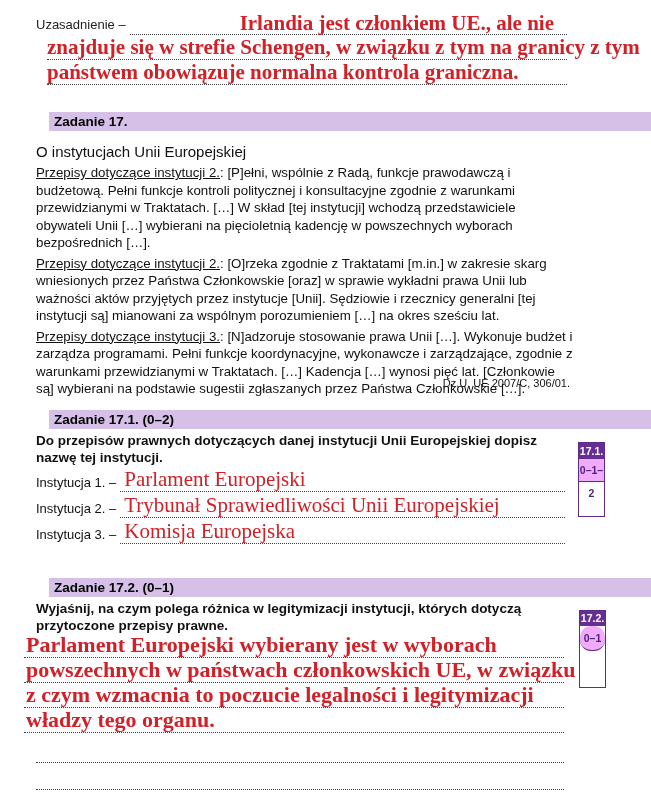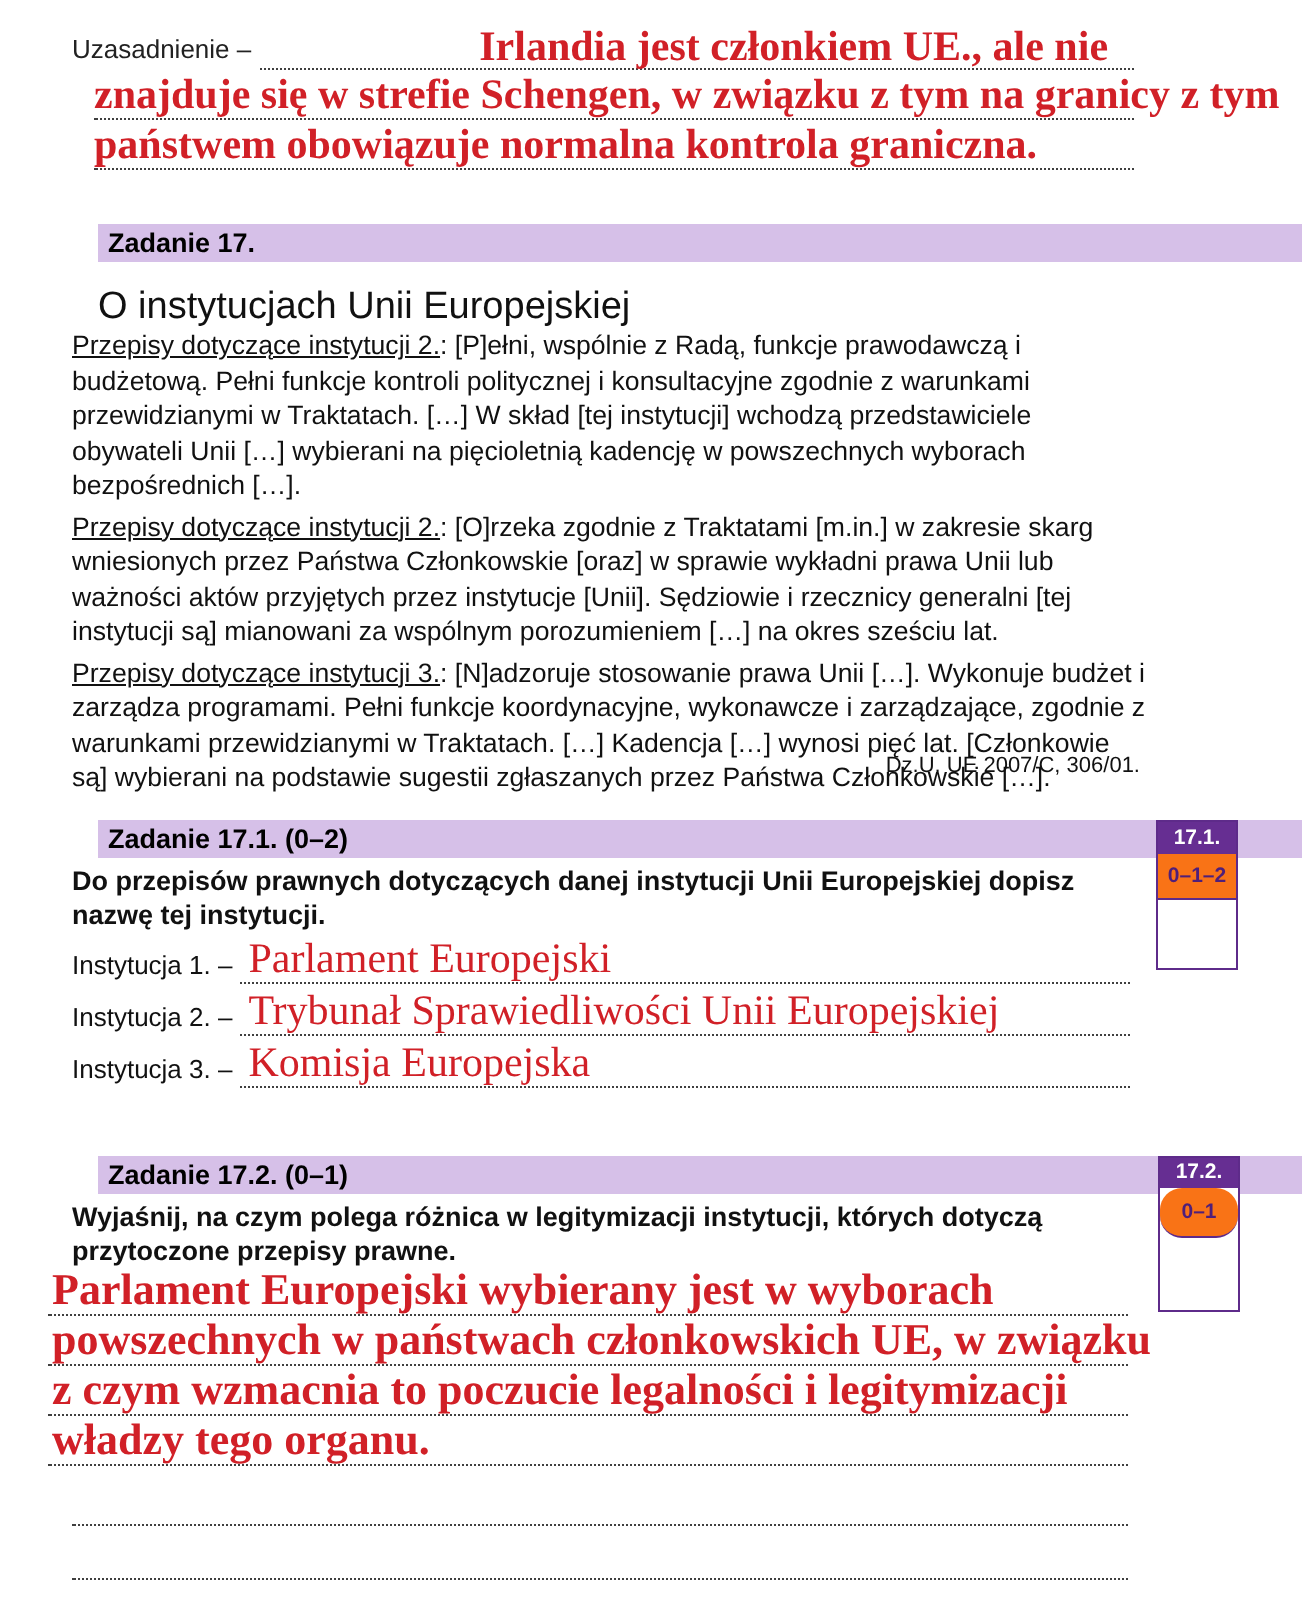"O instytucjach Unii Europejskiej" .intro-17 { font-size: 19px -> 15px; margin-left: 13px -> none }
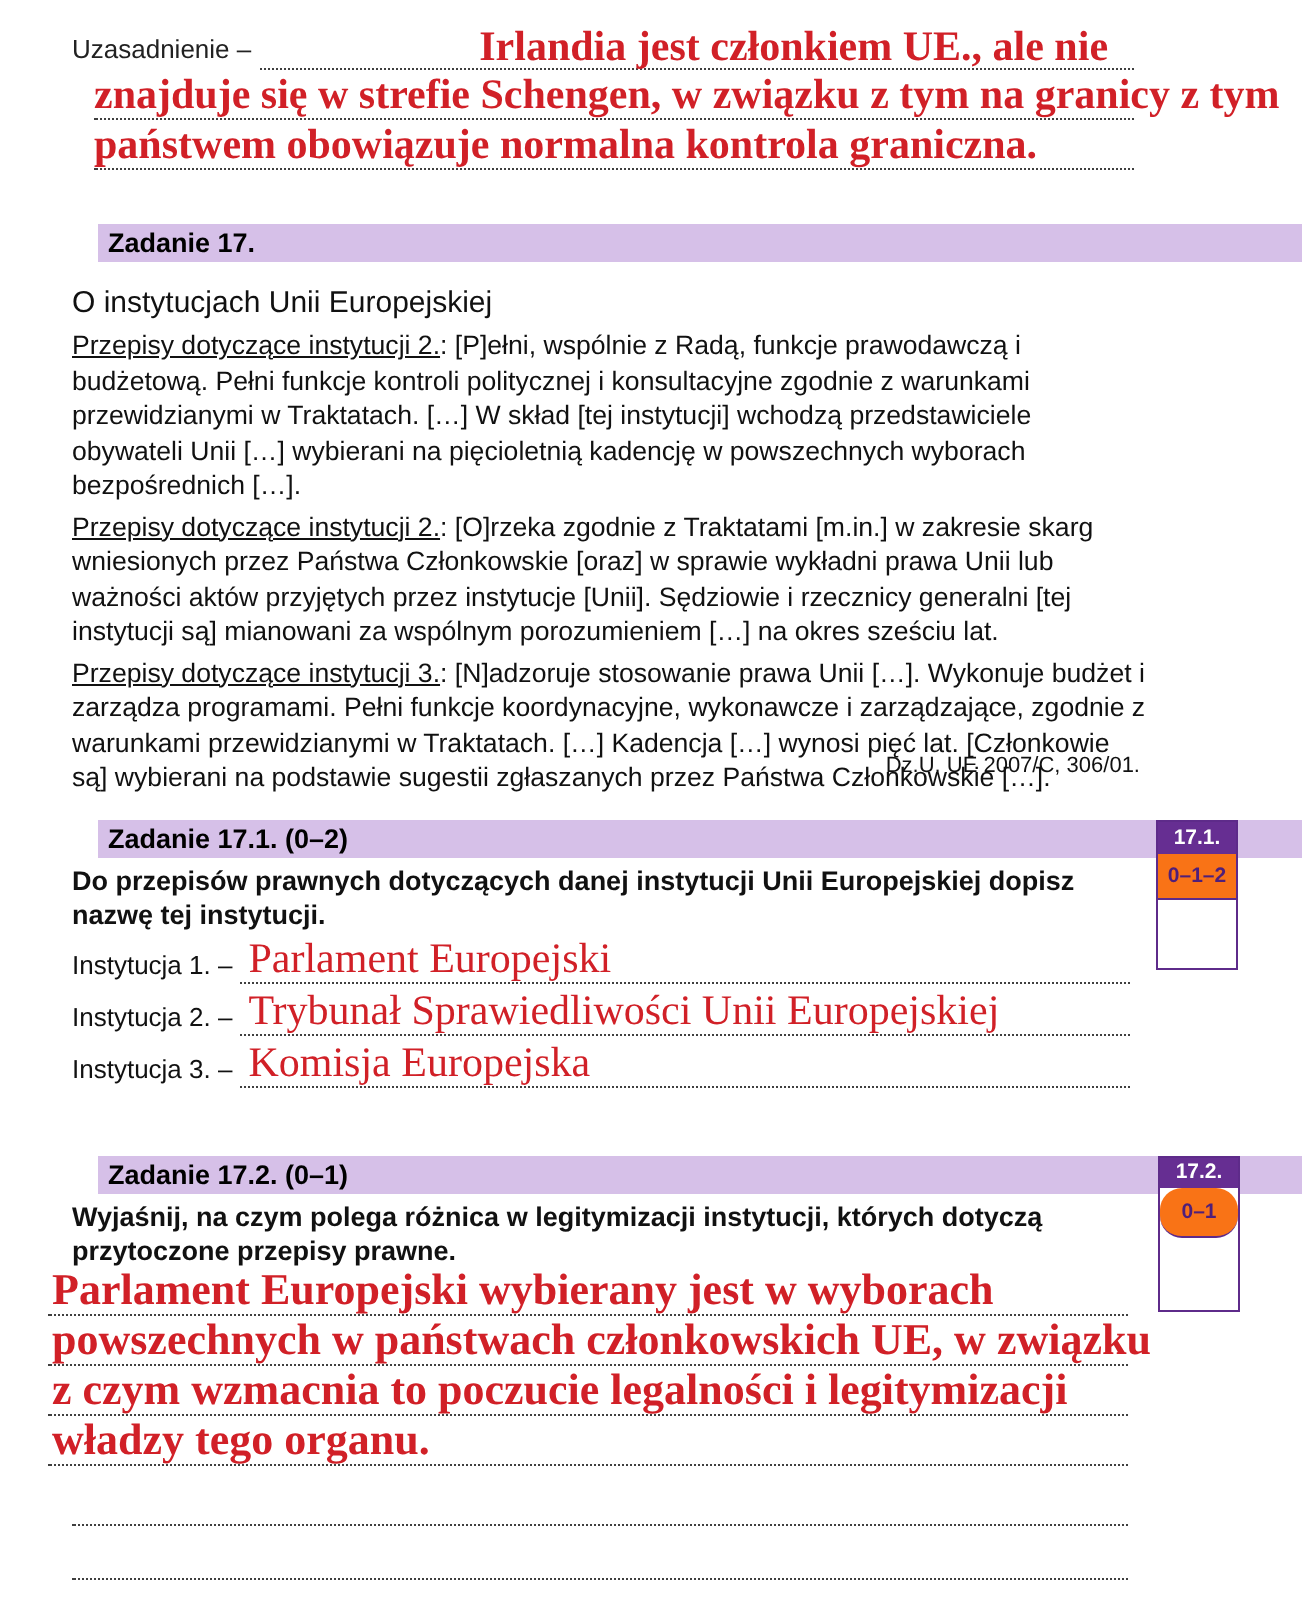"17.1." .scorebox { margin-top: none -> 32px; width: 41px -> 27px }
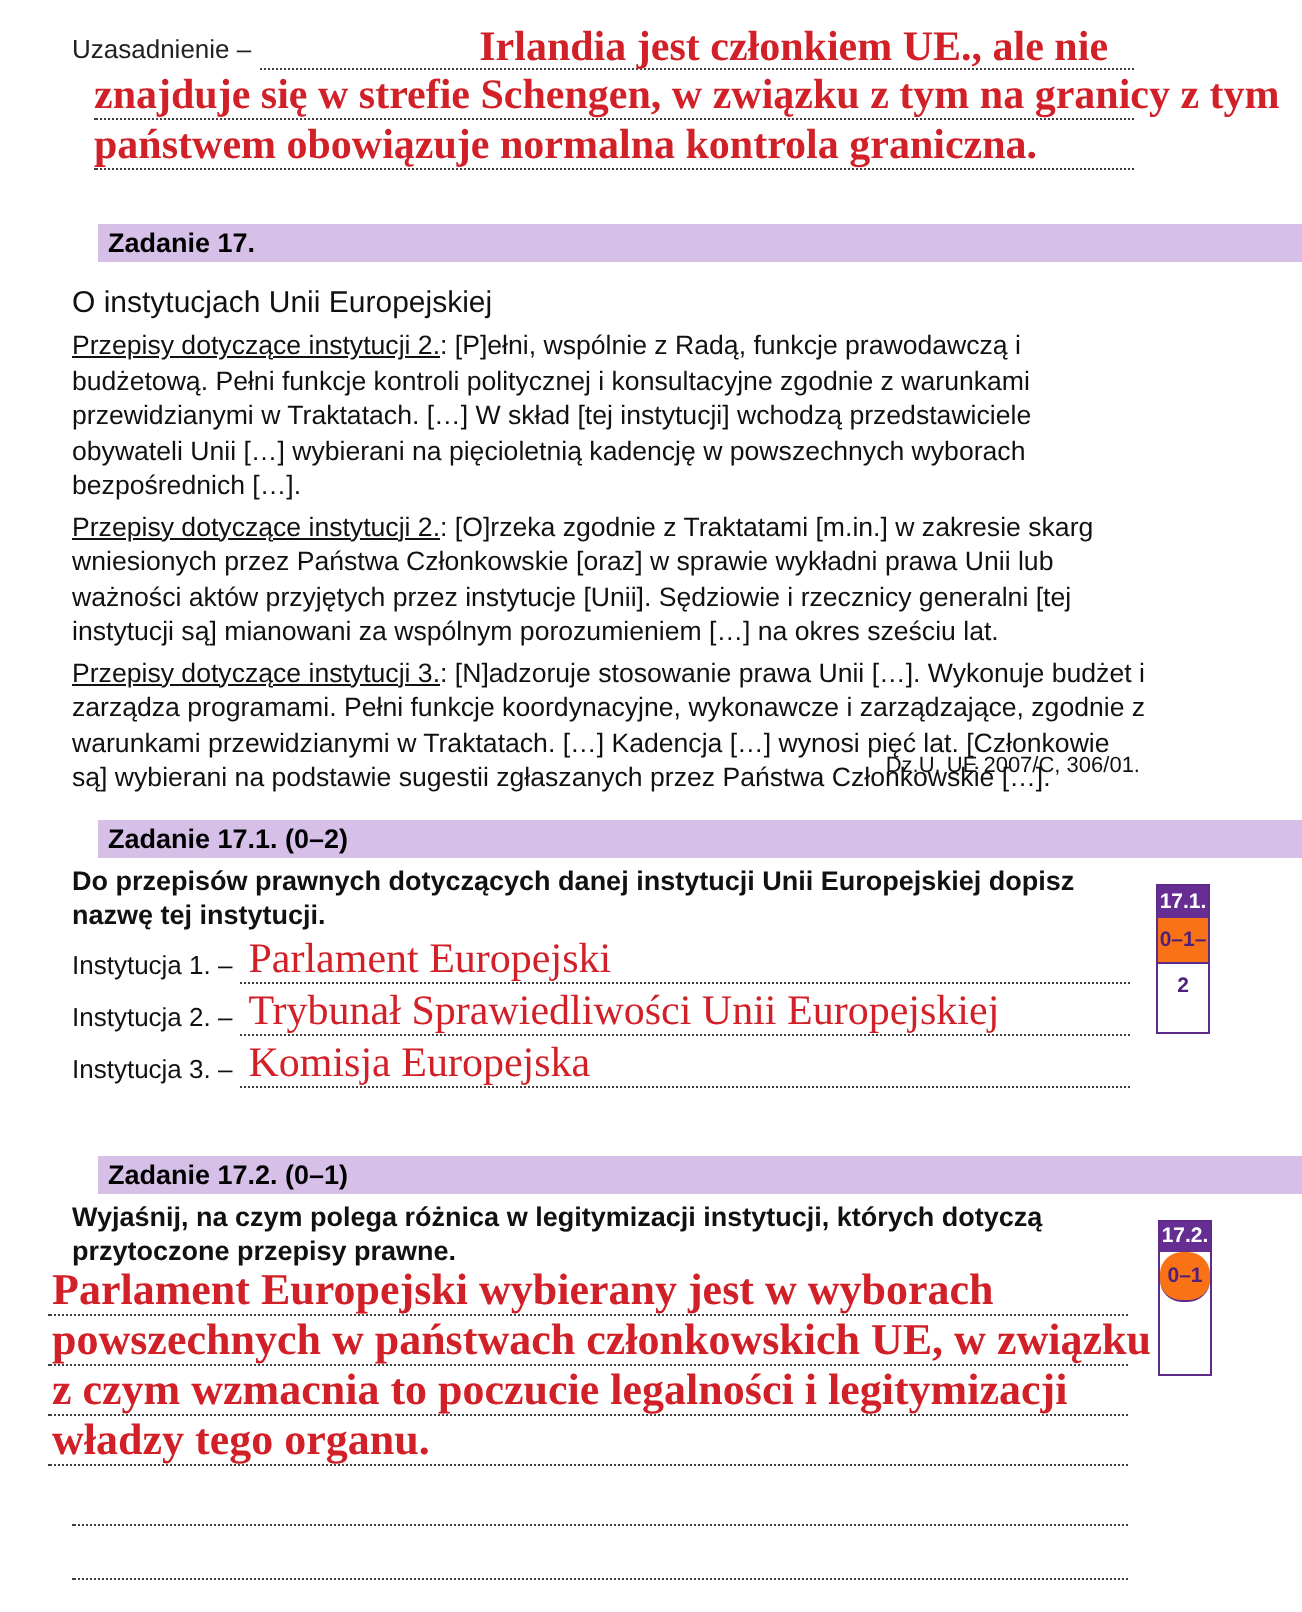"0–1–2" .sb-scale { background: #f97316 -> #f0abfc }
